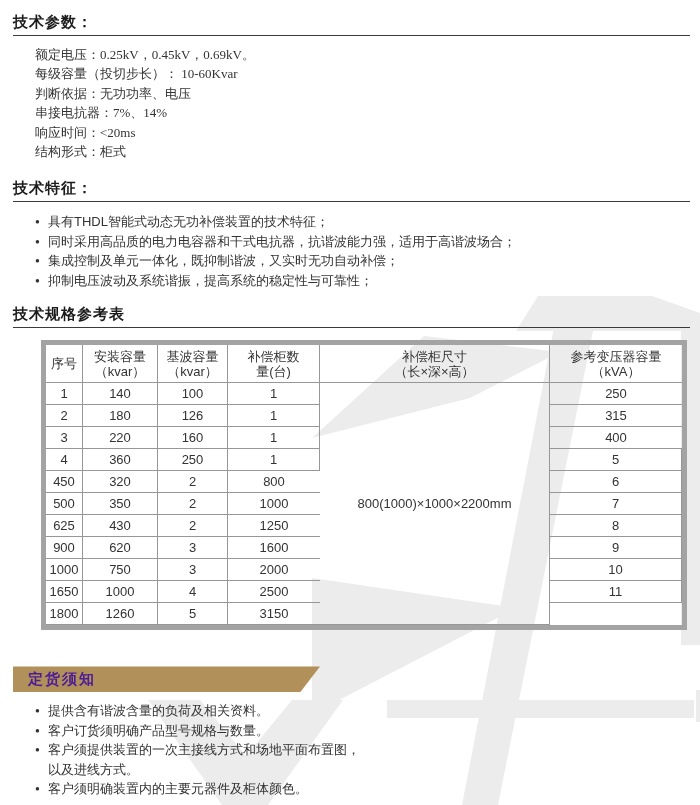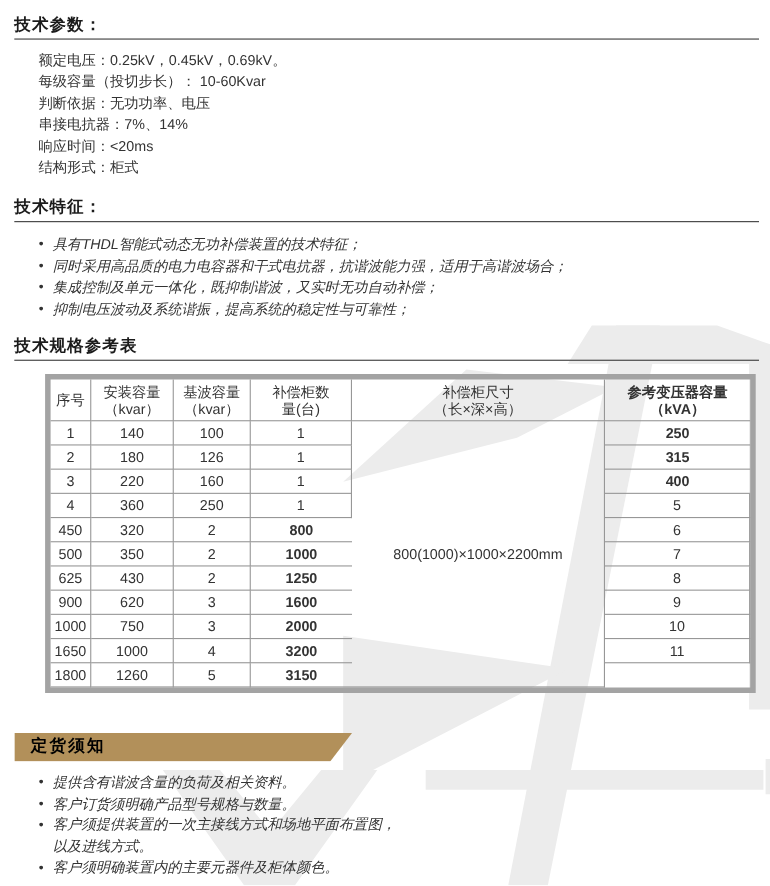"额定电压：0.25kV，0.45kV，0.69kV。" .plain-list li { font-family: none -> Liberation Serif, serif }
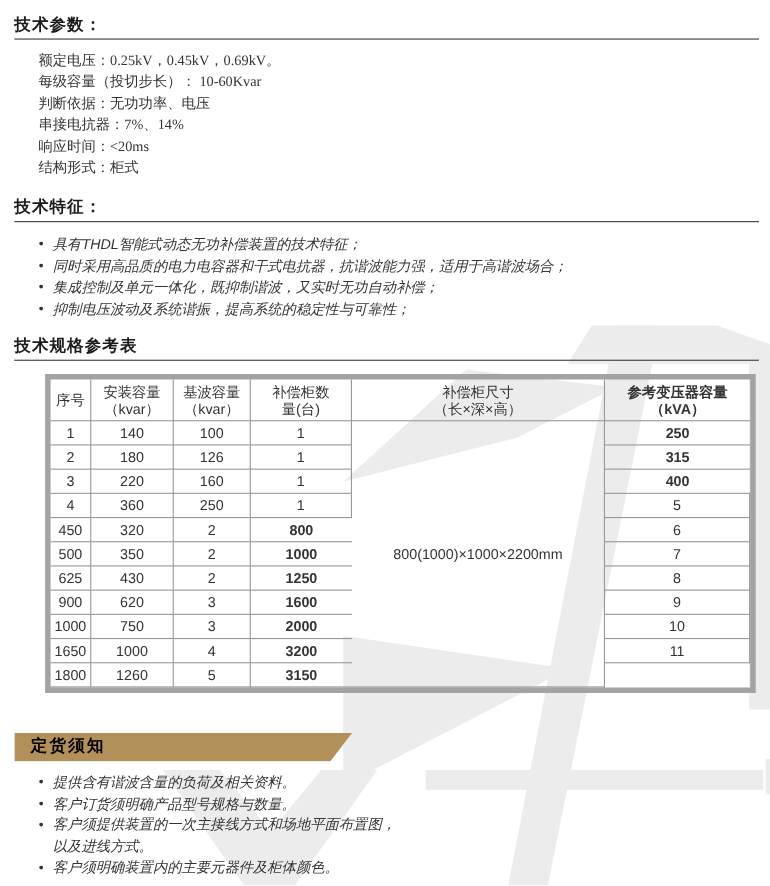"具有THDL智能式动态无功补偿装置的技术特征；" .bullet-list { font-style: italic -> none }
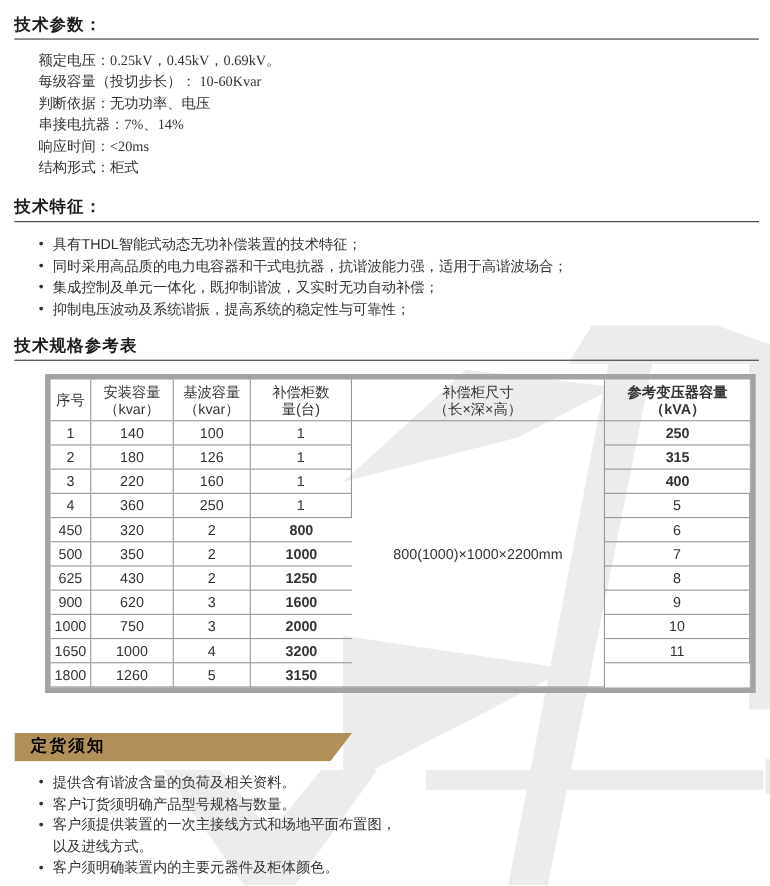"参考变压器容量" .spec-grid .h6,.spec-grid .c6 { font-weight: bold -> none }
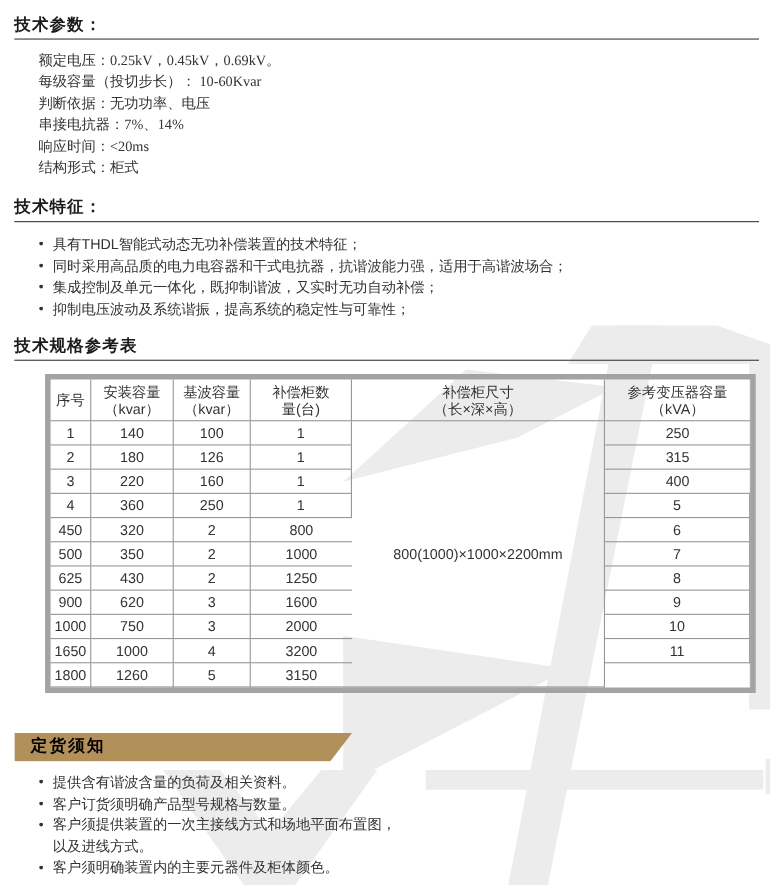"3200" div.td { text: 3200 -> 2500 }
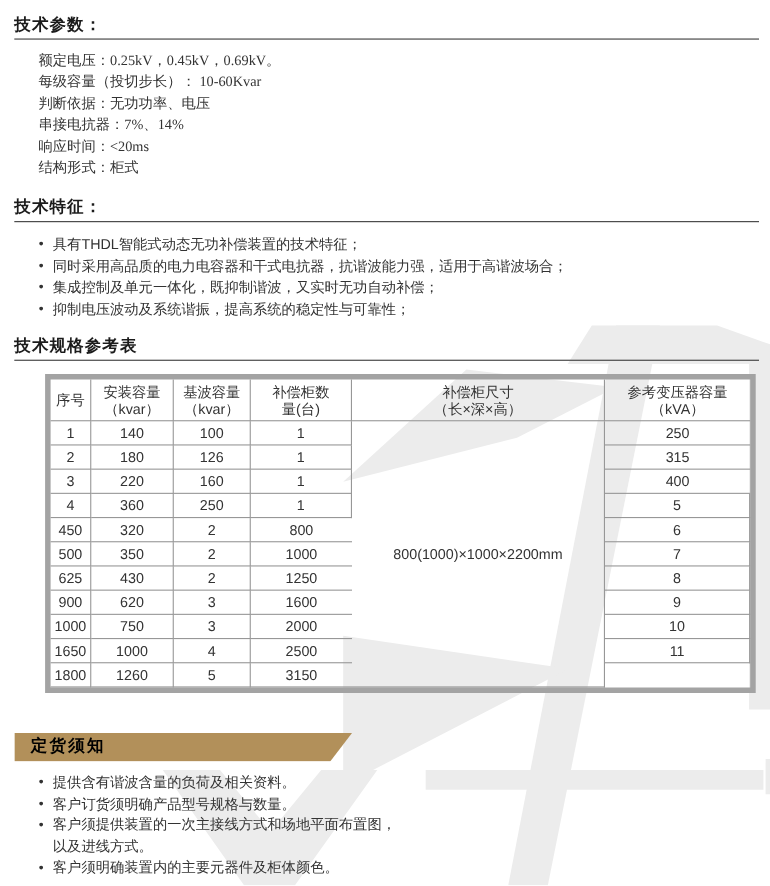"定货须知" .banner { color: #000000 -> #4c1d95 }
